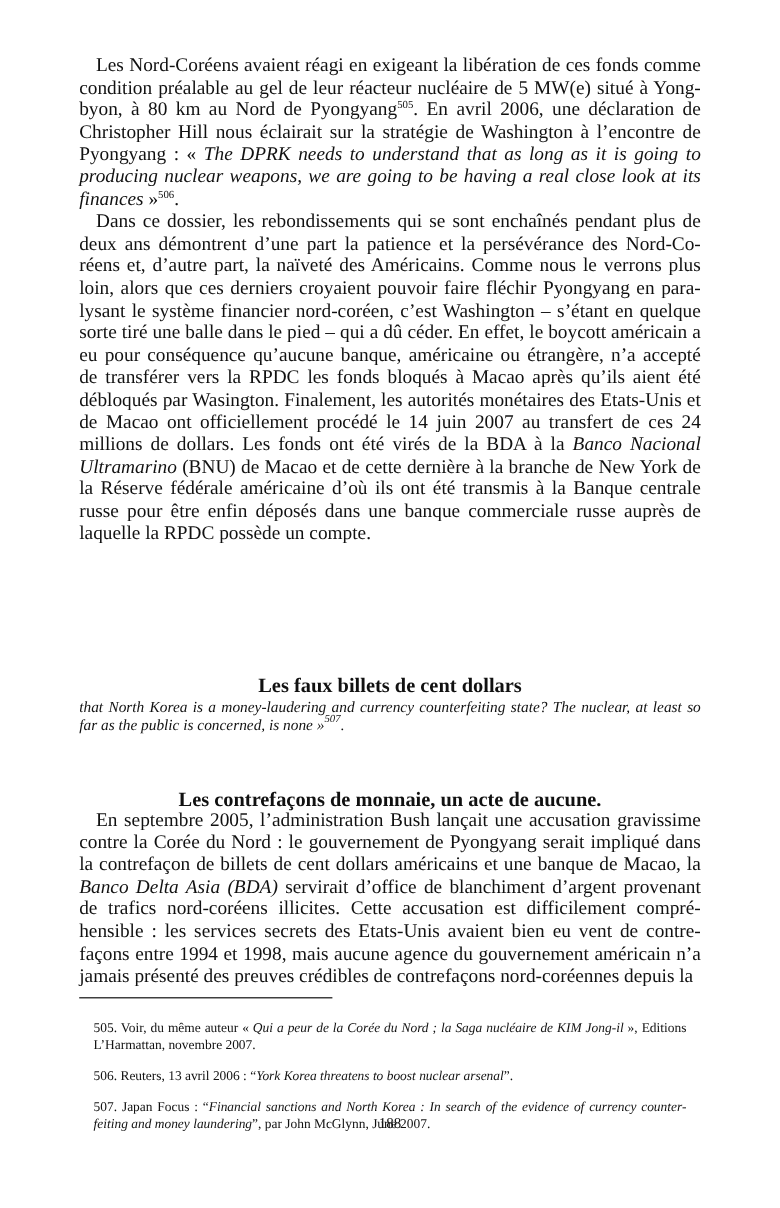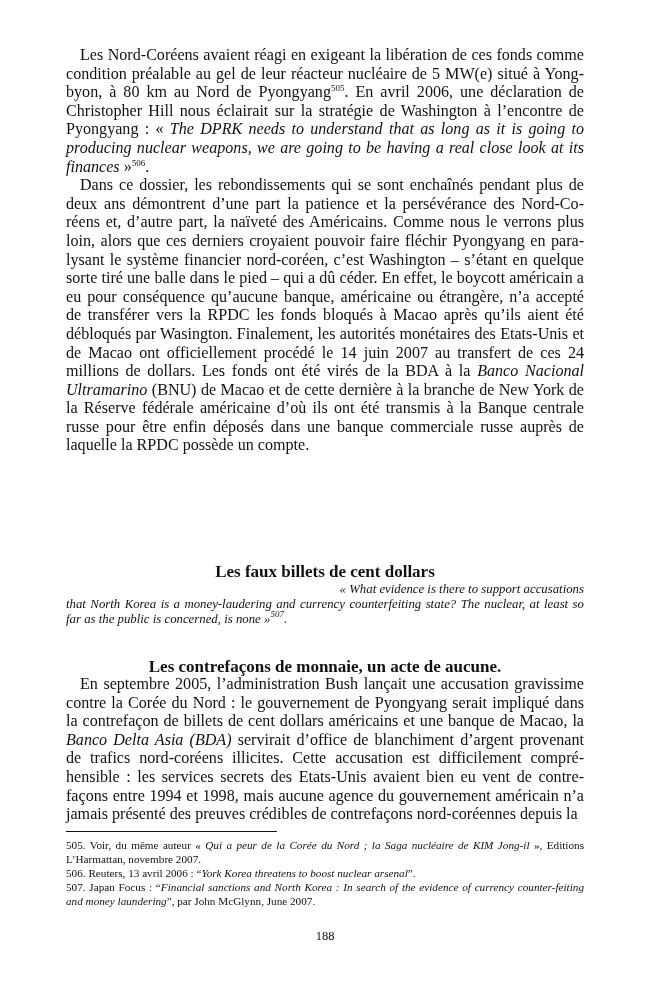"« What evidence is there" span.first { html: <span>« What evidence is there to support accusations</span> -> none }
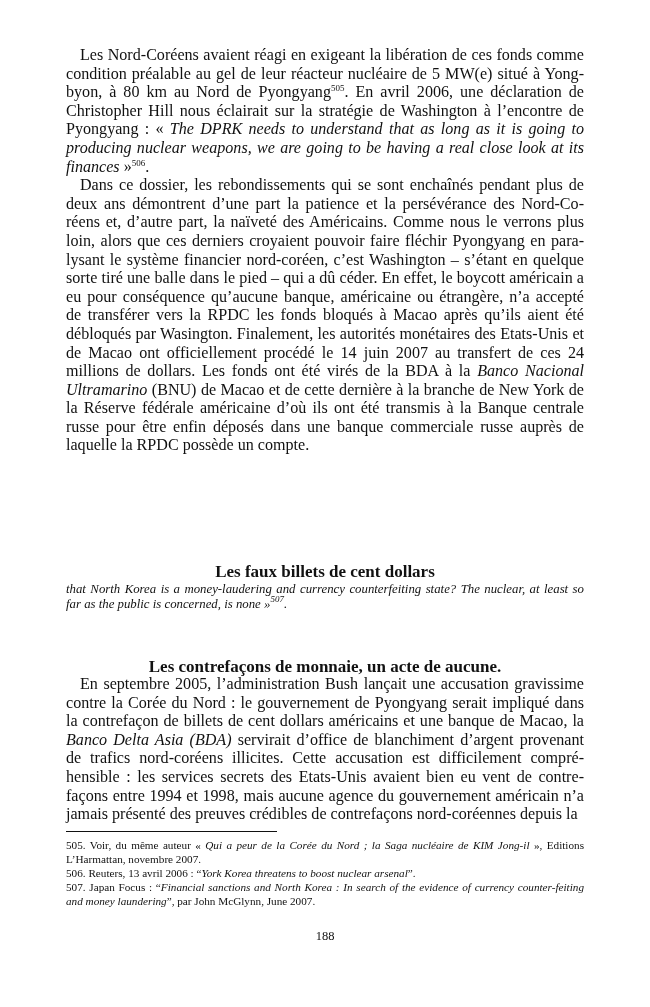"505. Voir, du même auteur" .fn { margin: 0 -> 12px }
